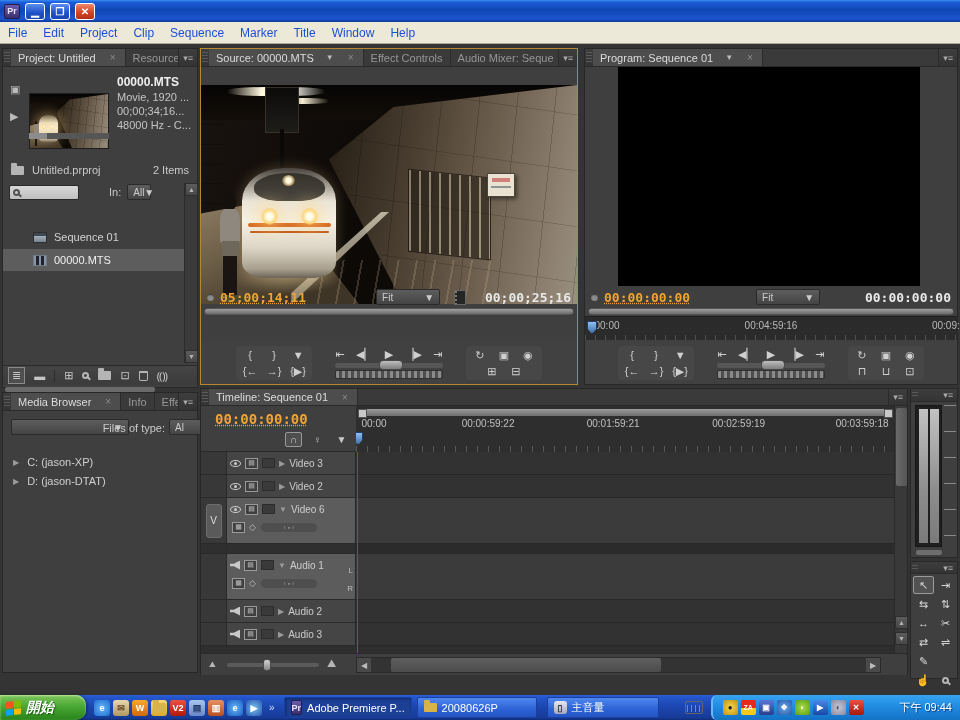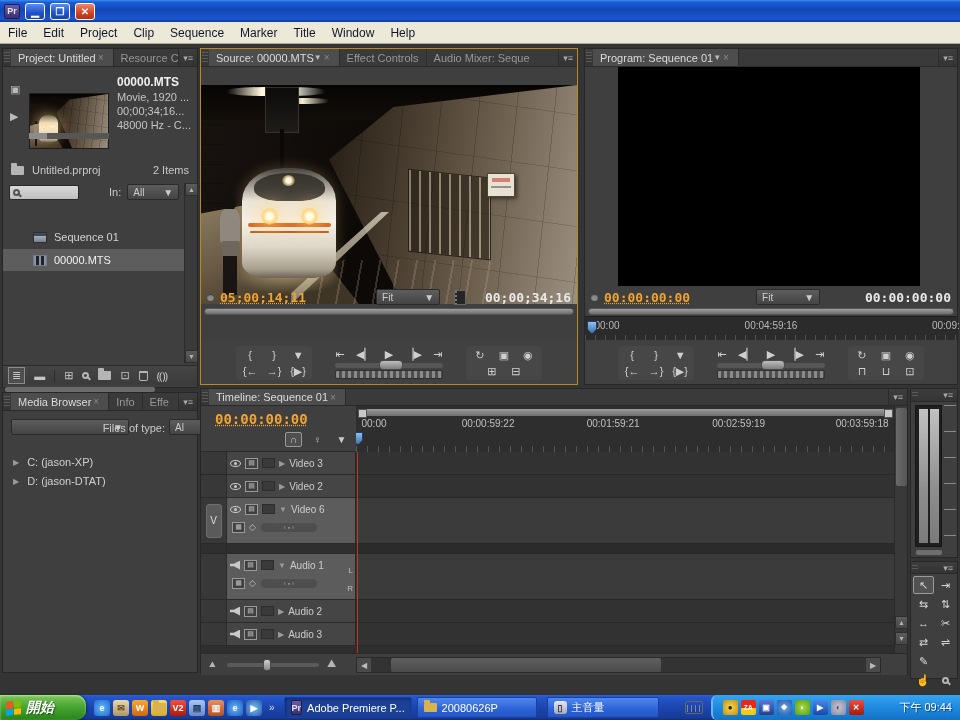"File" #menubar { color: #0f172a -> #1d4ed8 }
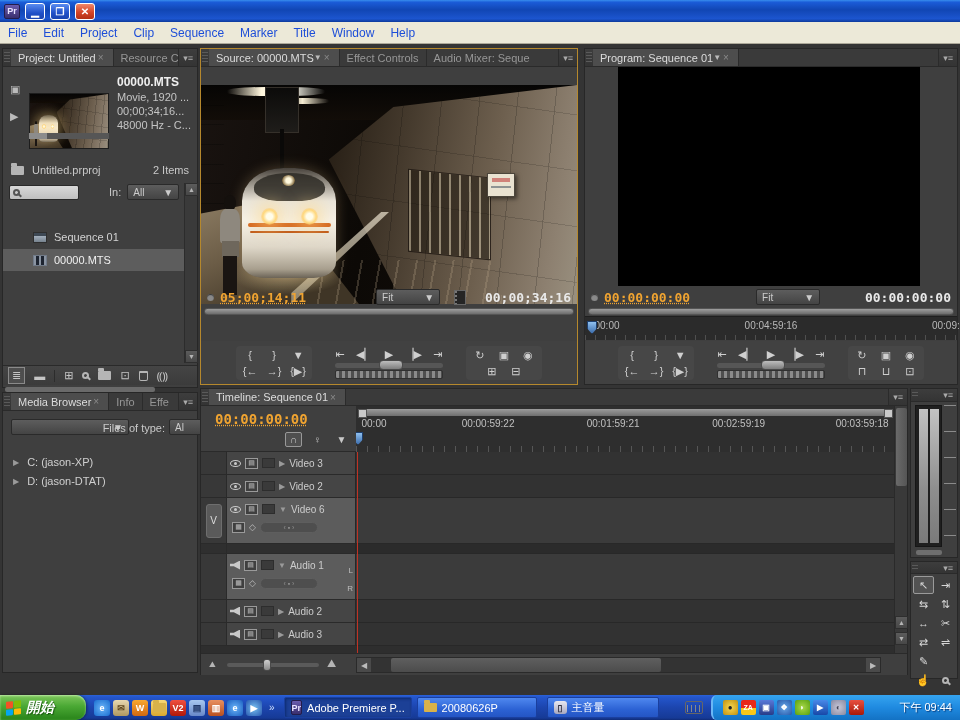"Project: Untitled" .tab { gap: 0 -> 12px }
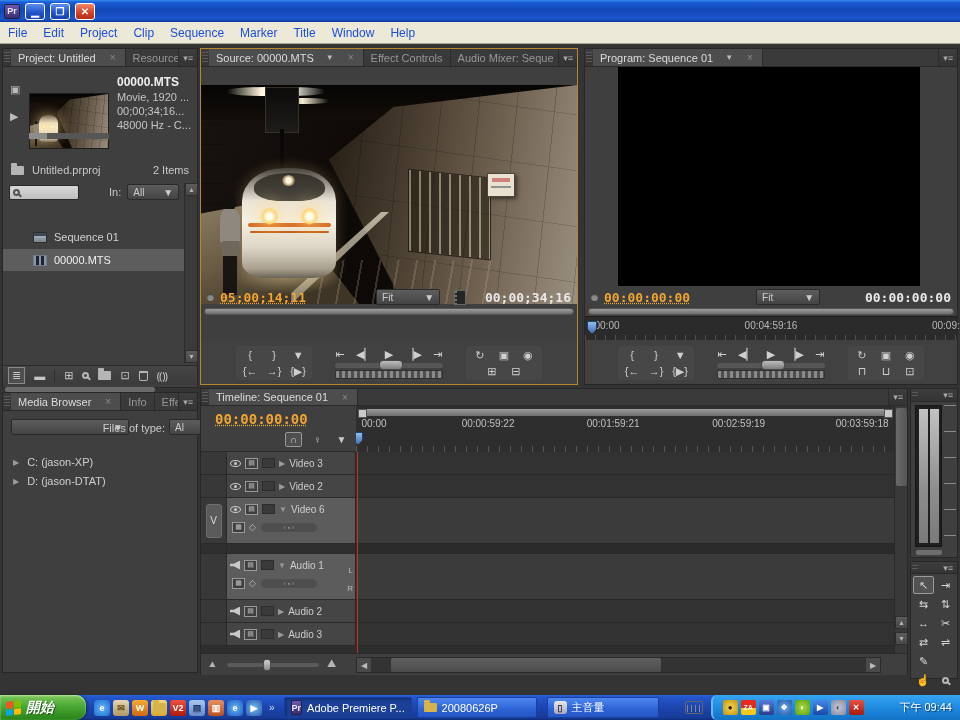"All" div.dd { width: 52px -> 24px }
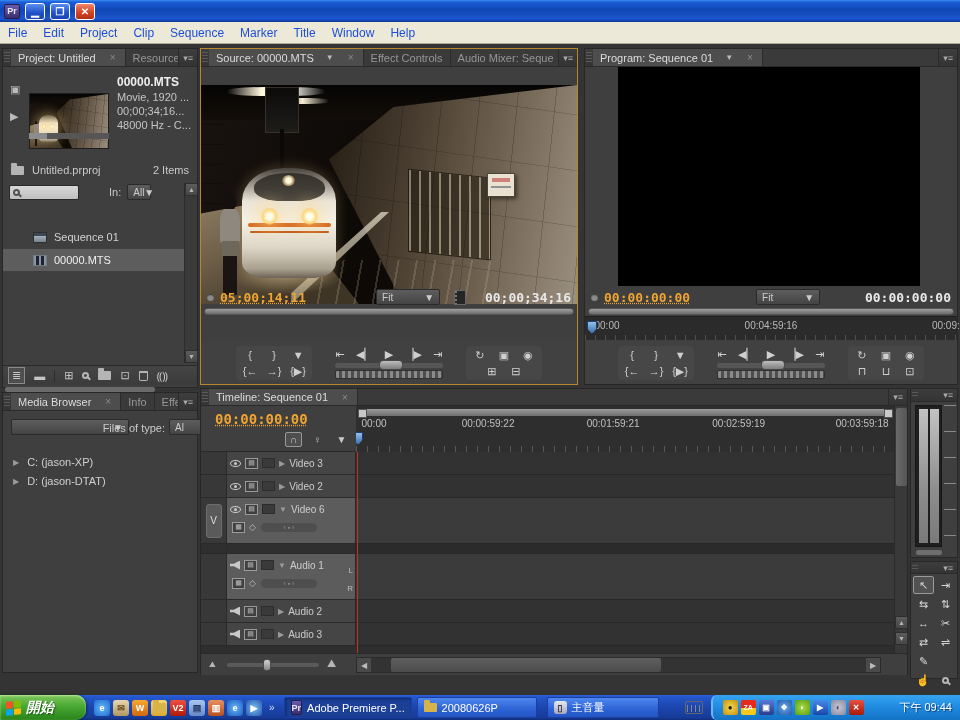"00;00;34;16" span.tc-dur { text: 34 -> 25 }
